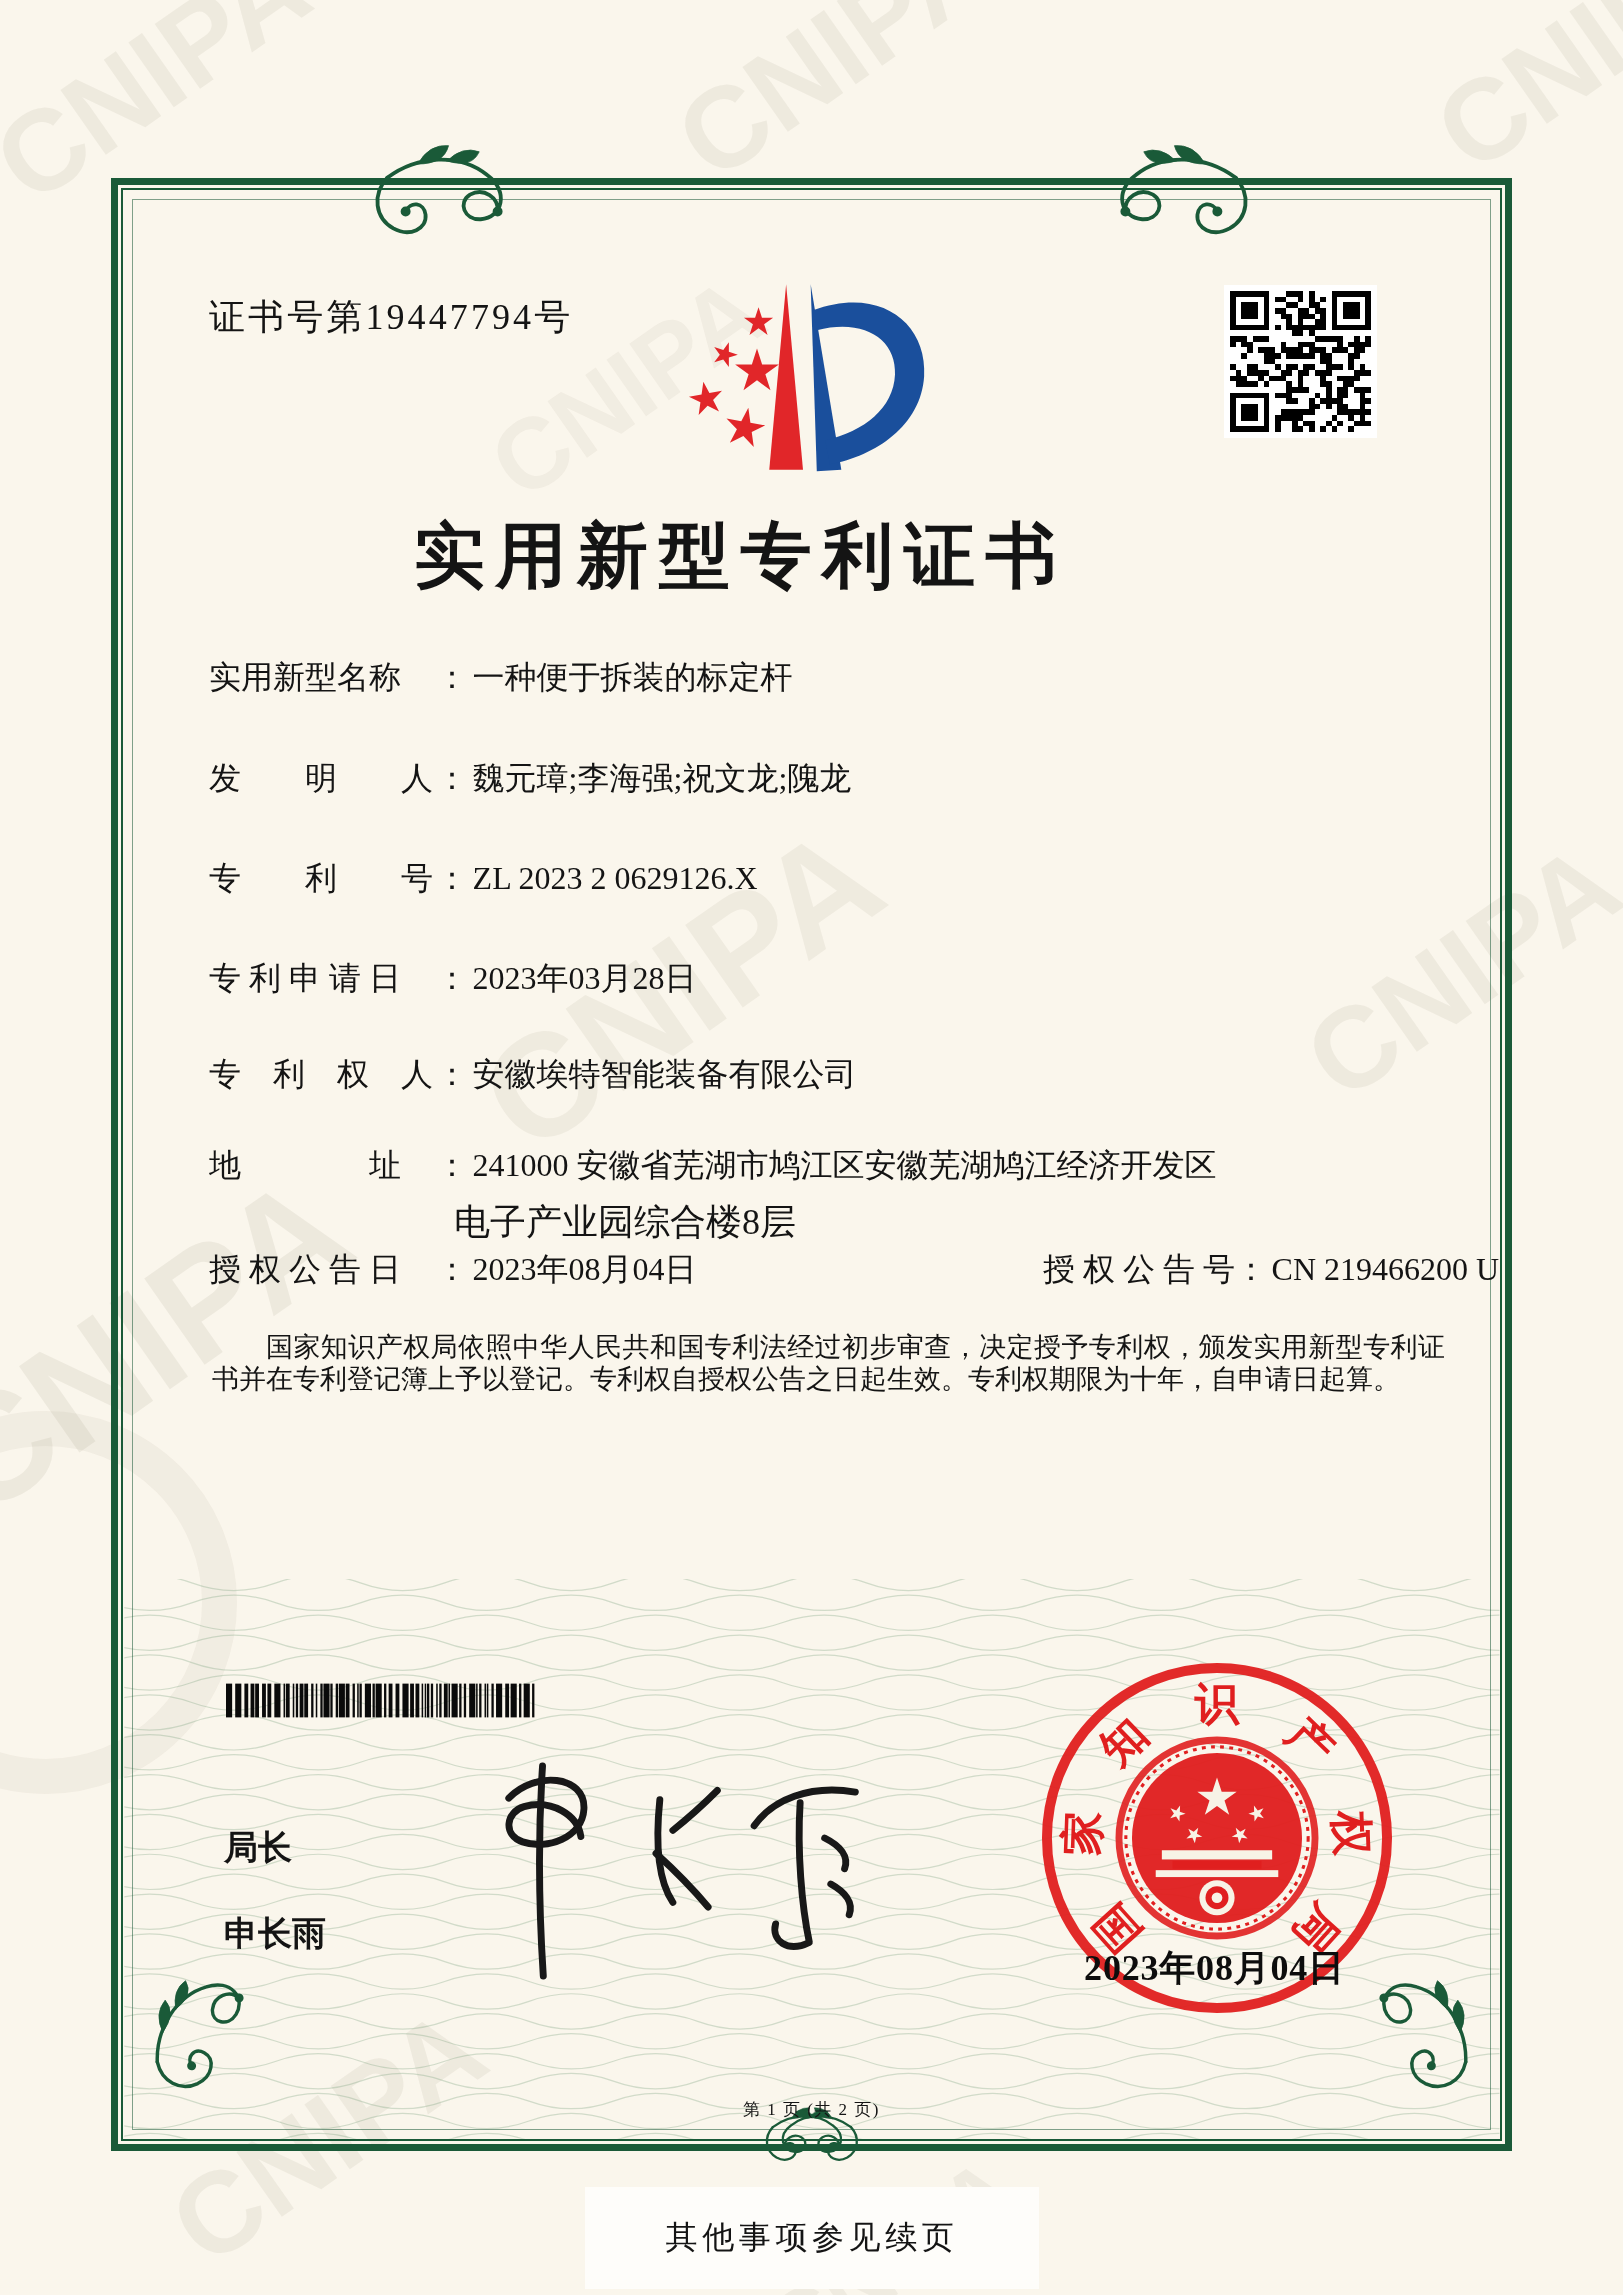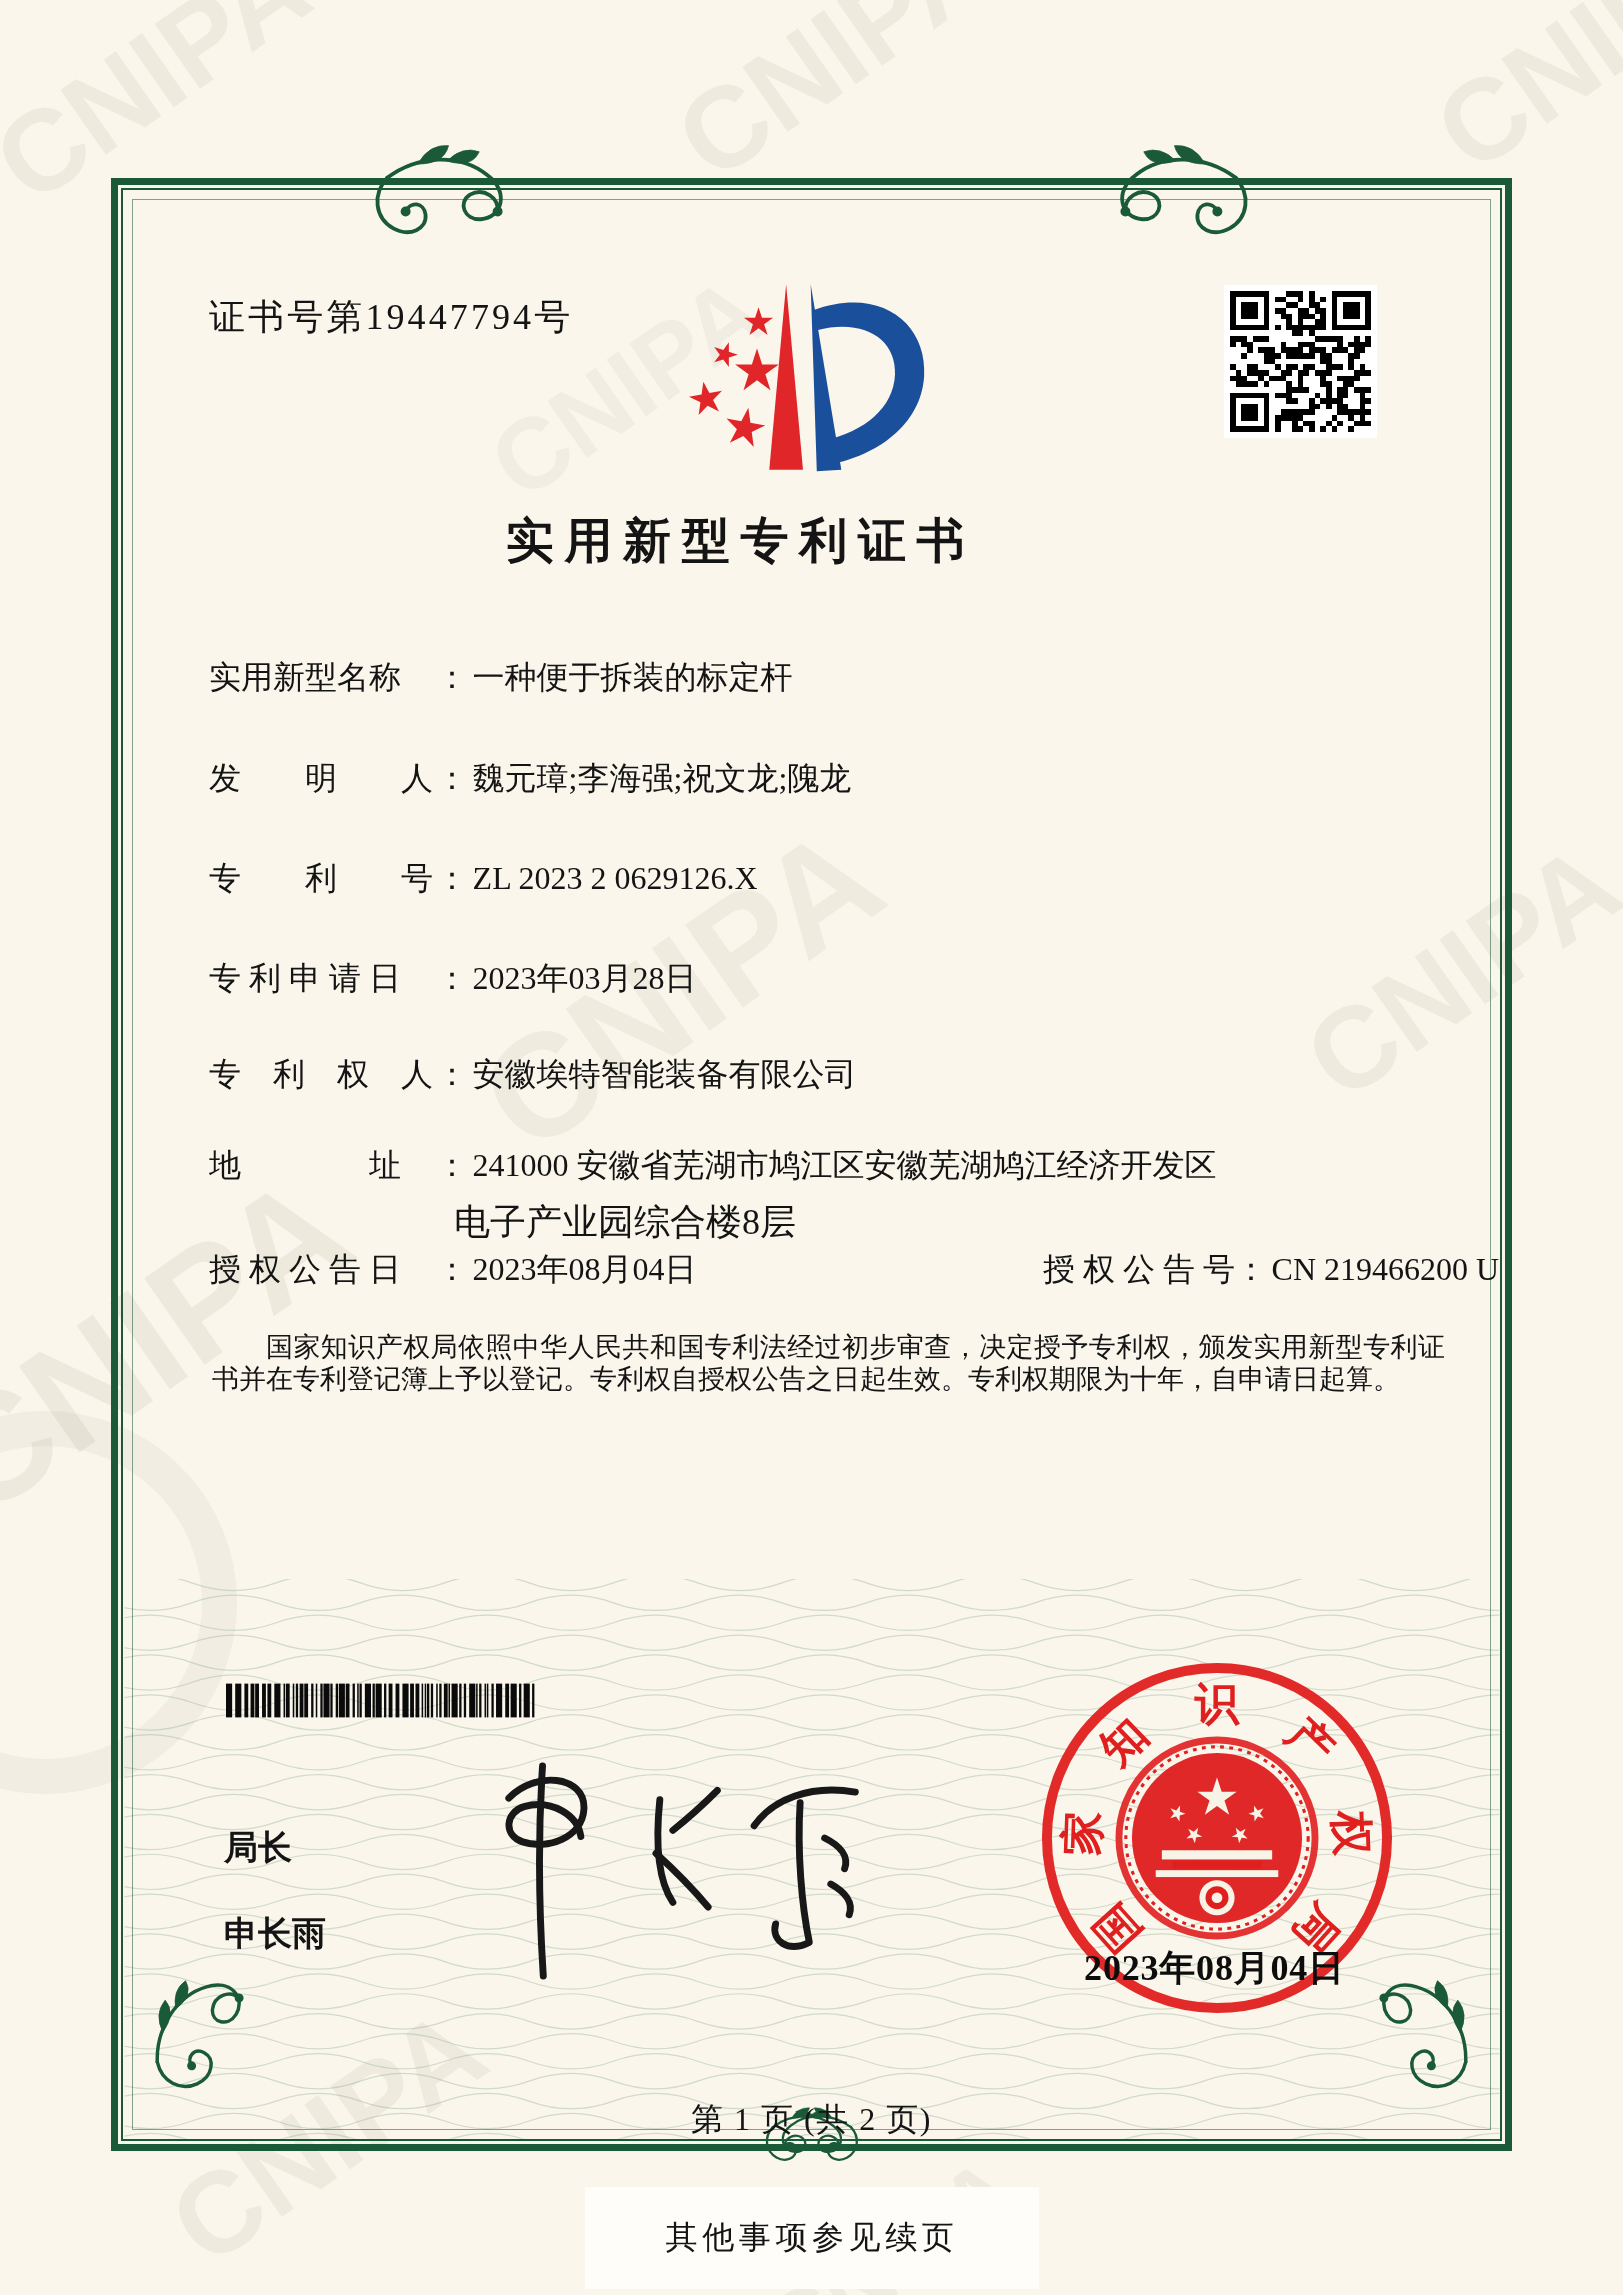"实用新型专利证书" .title { font-size: 48px -> 71px }
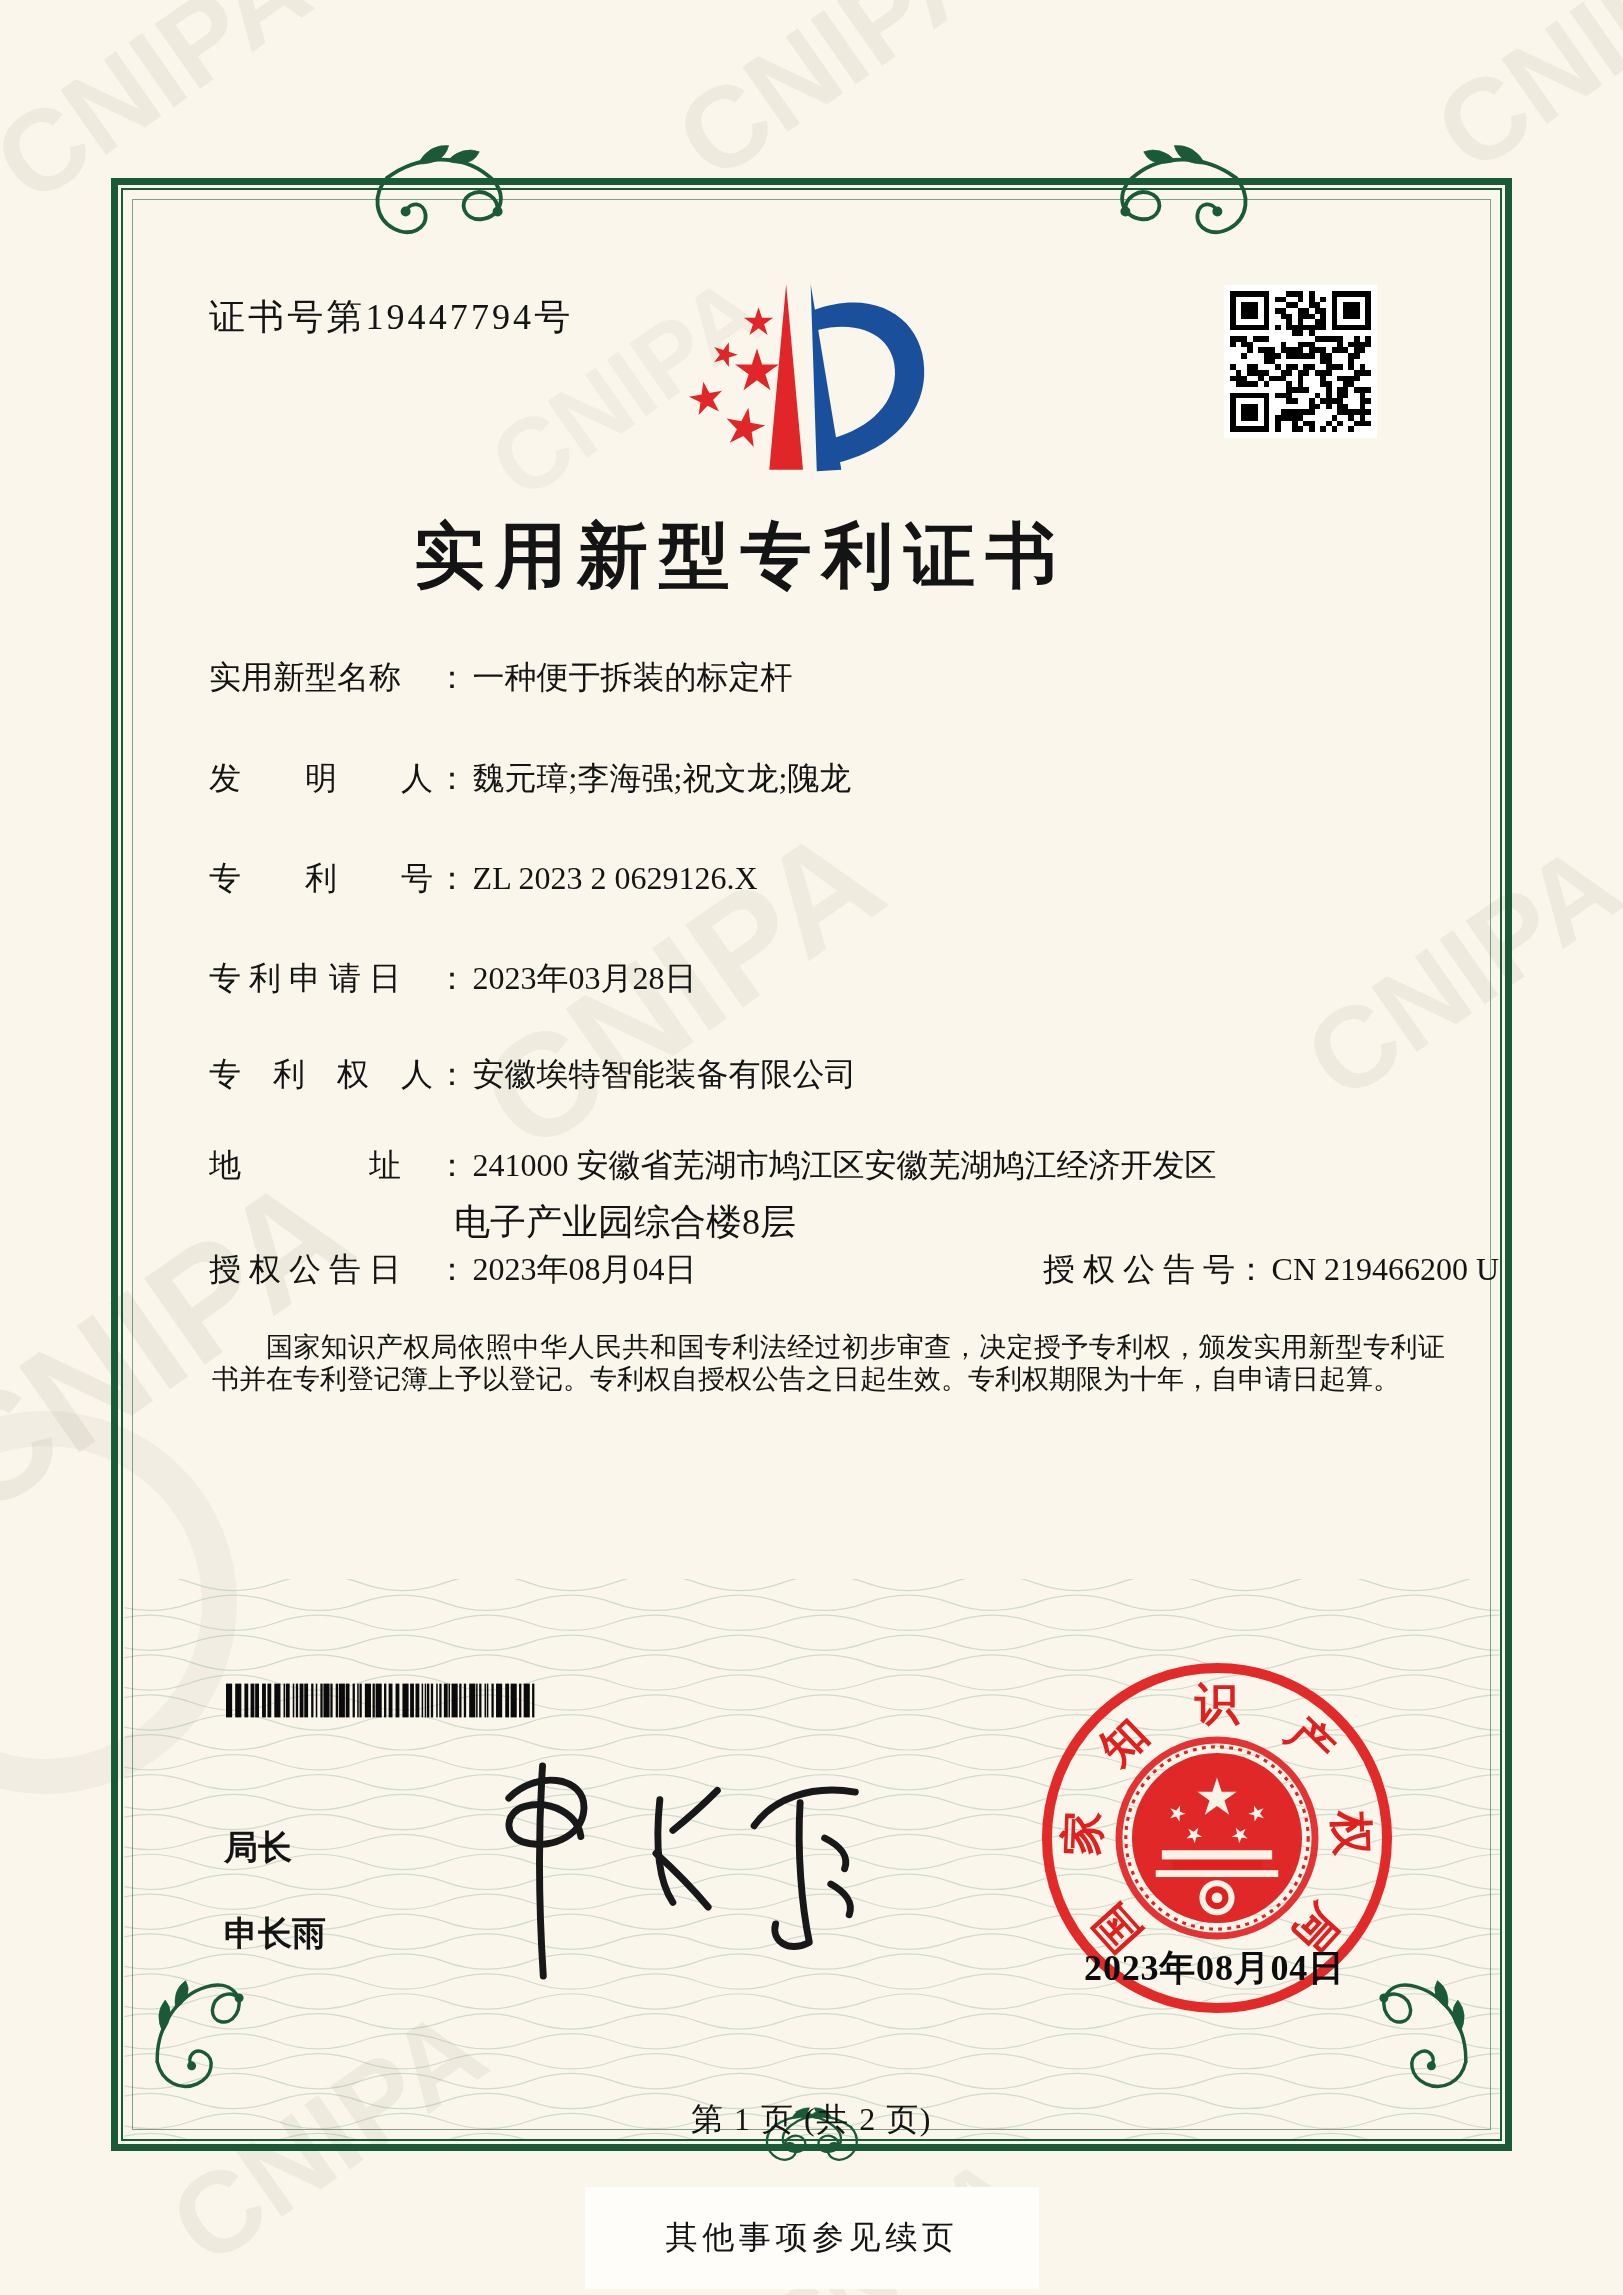"第 1 页 (共 2" .page-info { font-size: 32px -> 17px }
